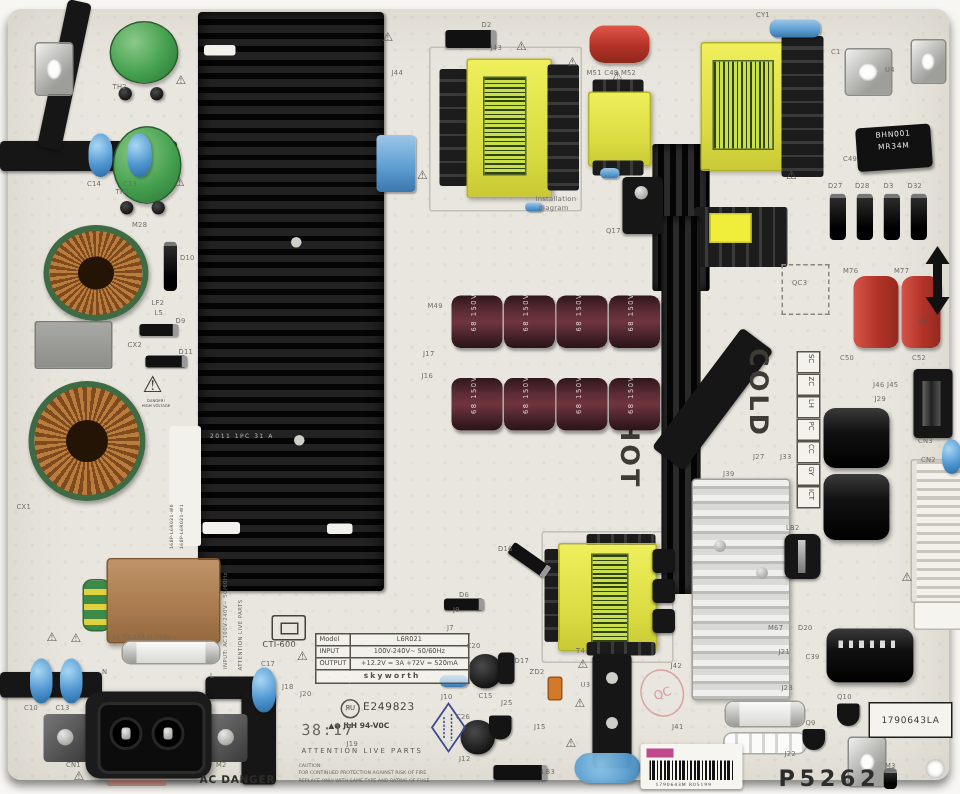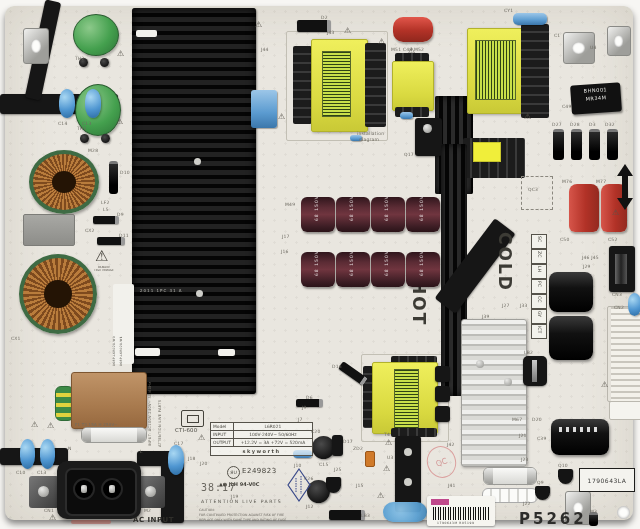"AC INPUT" div.abs { text: INPUT -> DANGER }
